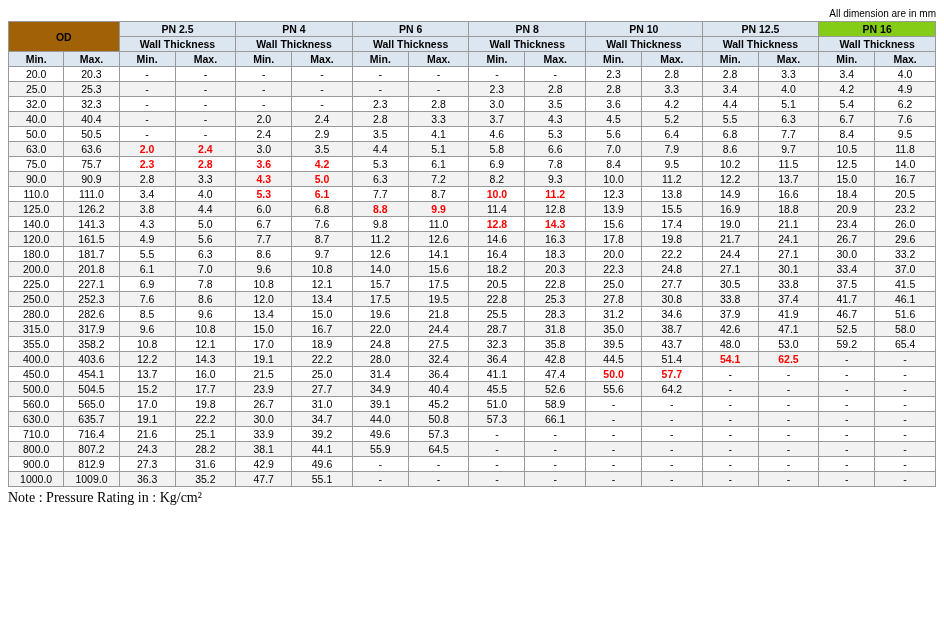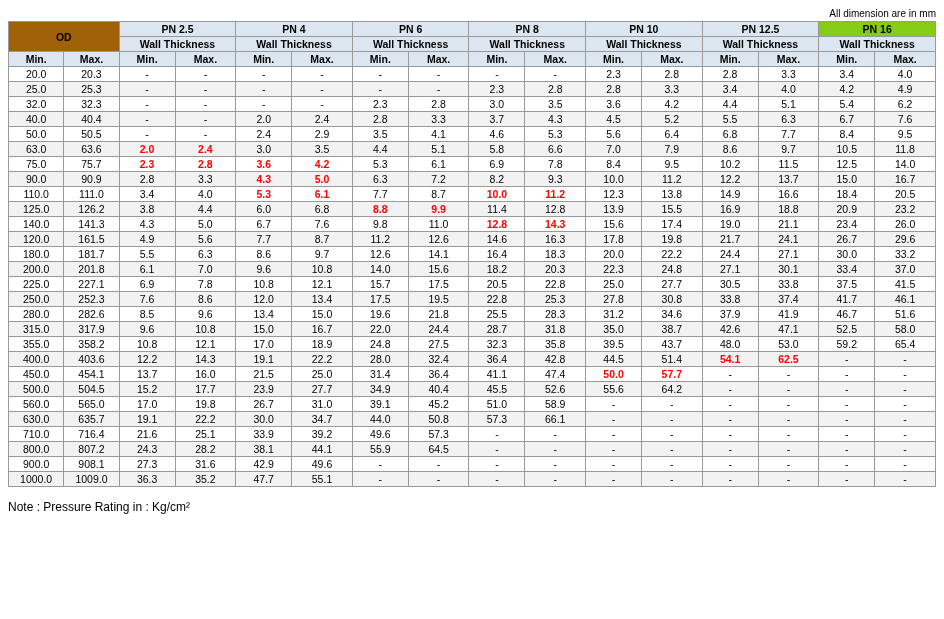"908.1" td { text: 908.1 -> 812.9 }
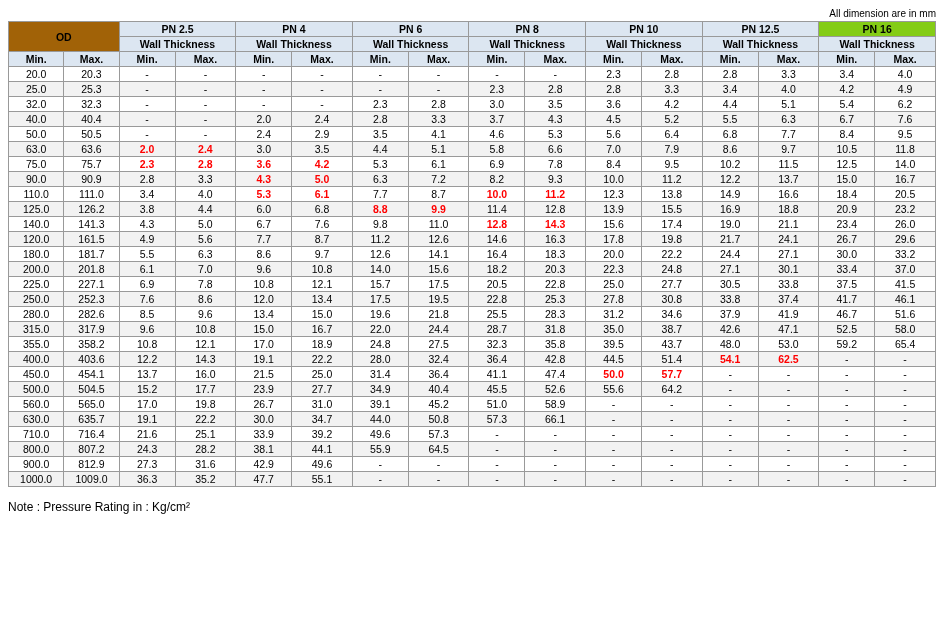"Note : Pressure Rating in" .note { font-family: none -> Liberation Serif, serif; font-size: 12px -> 14px; margin-top: 13px -> 3px }
